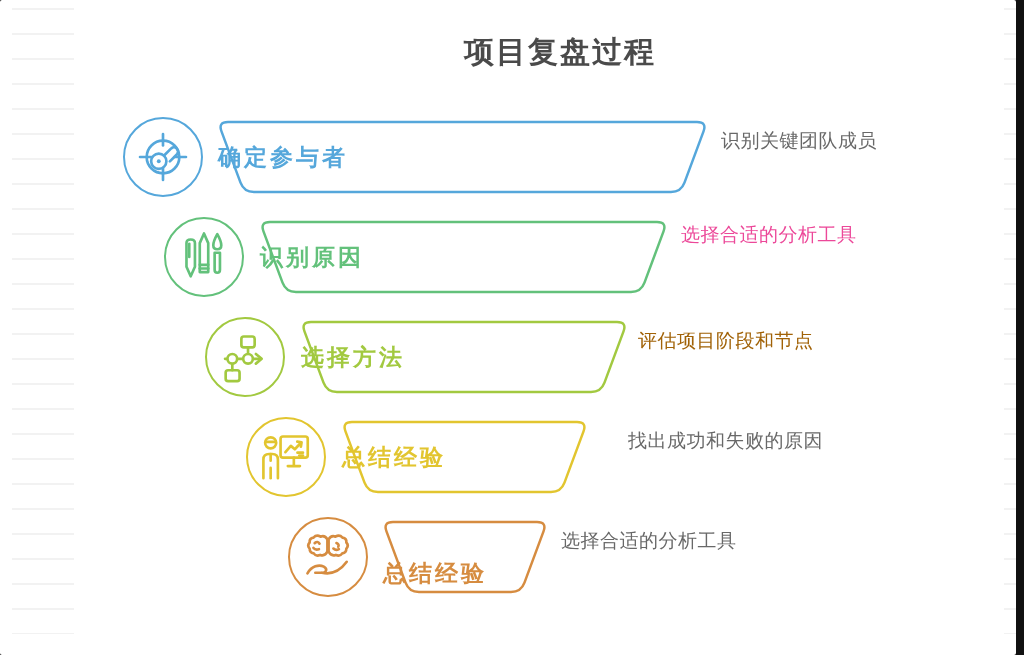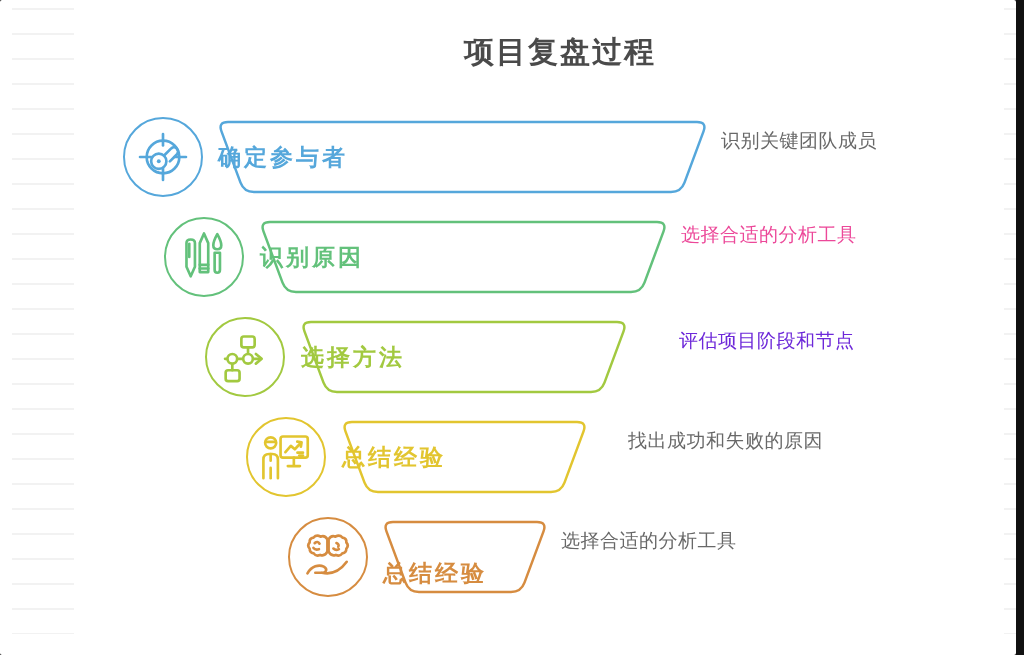"评估项目阶段和节点" div.note { color: #6d28d9 -> #a16207; left: 679px -> 638px }
